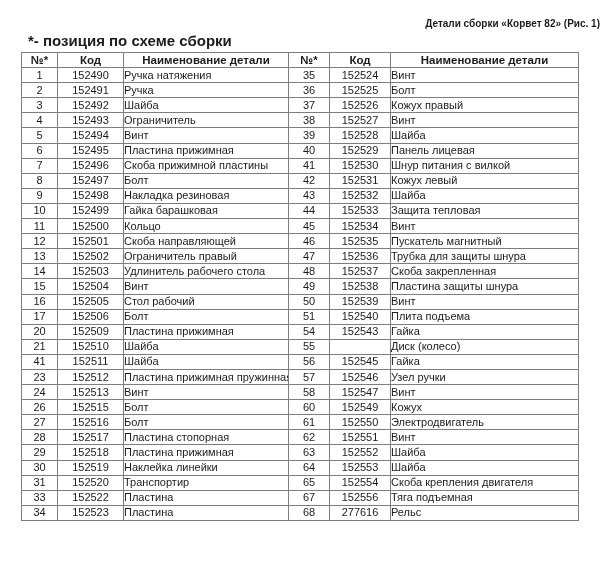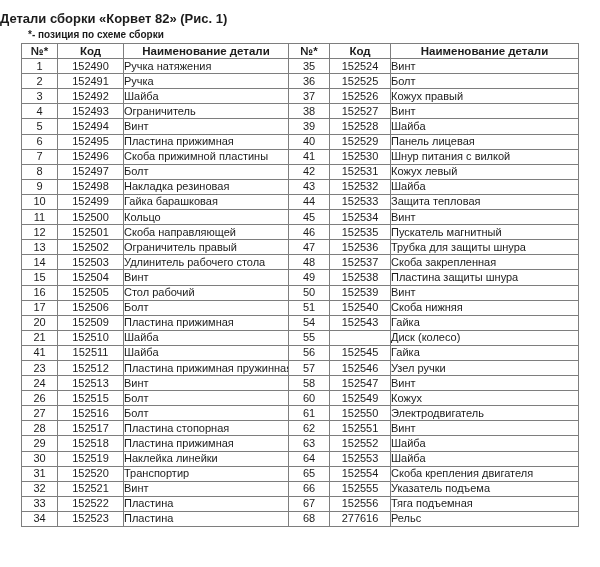"Детали сборки «Корвет 82» (Рис." .doc-title { font-size: 13px -> 10px; padding-top: 11px -> 18px; text-align: left -> right }
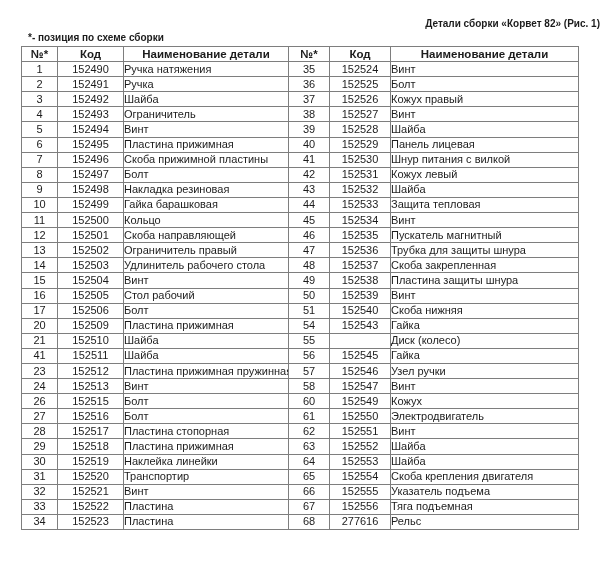"*- позиция по схеме сборки" .doc-note { font-size: 10px -> 15px }
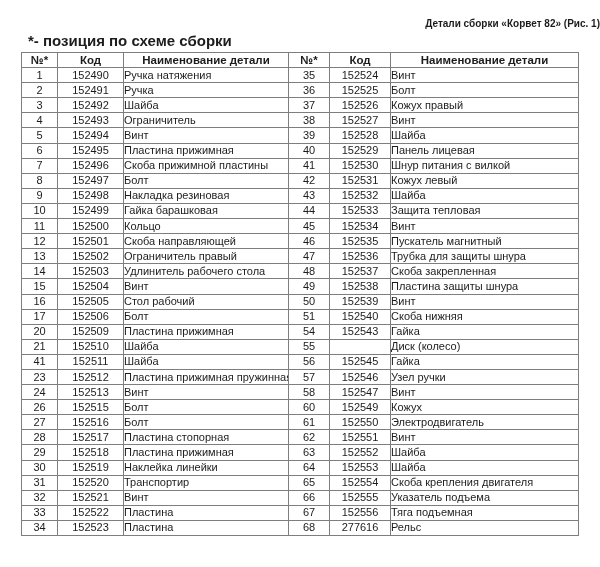"Скоба нижняя" td.c-name { text: Скоба нижняя -> Плита подъема }
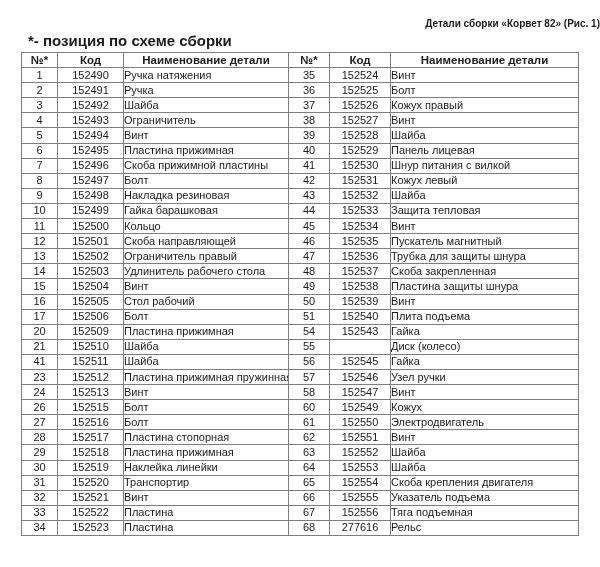"32" tr { html: <tr> <td>32</td> <td>152521</td> <td>Винт</td> <td>66</td> <td>152555</td> <td>Указатель подъема</td> </tr> -> none }
